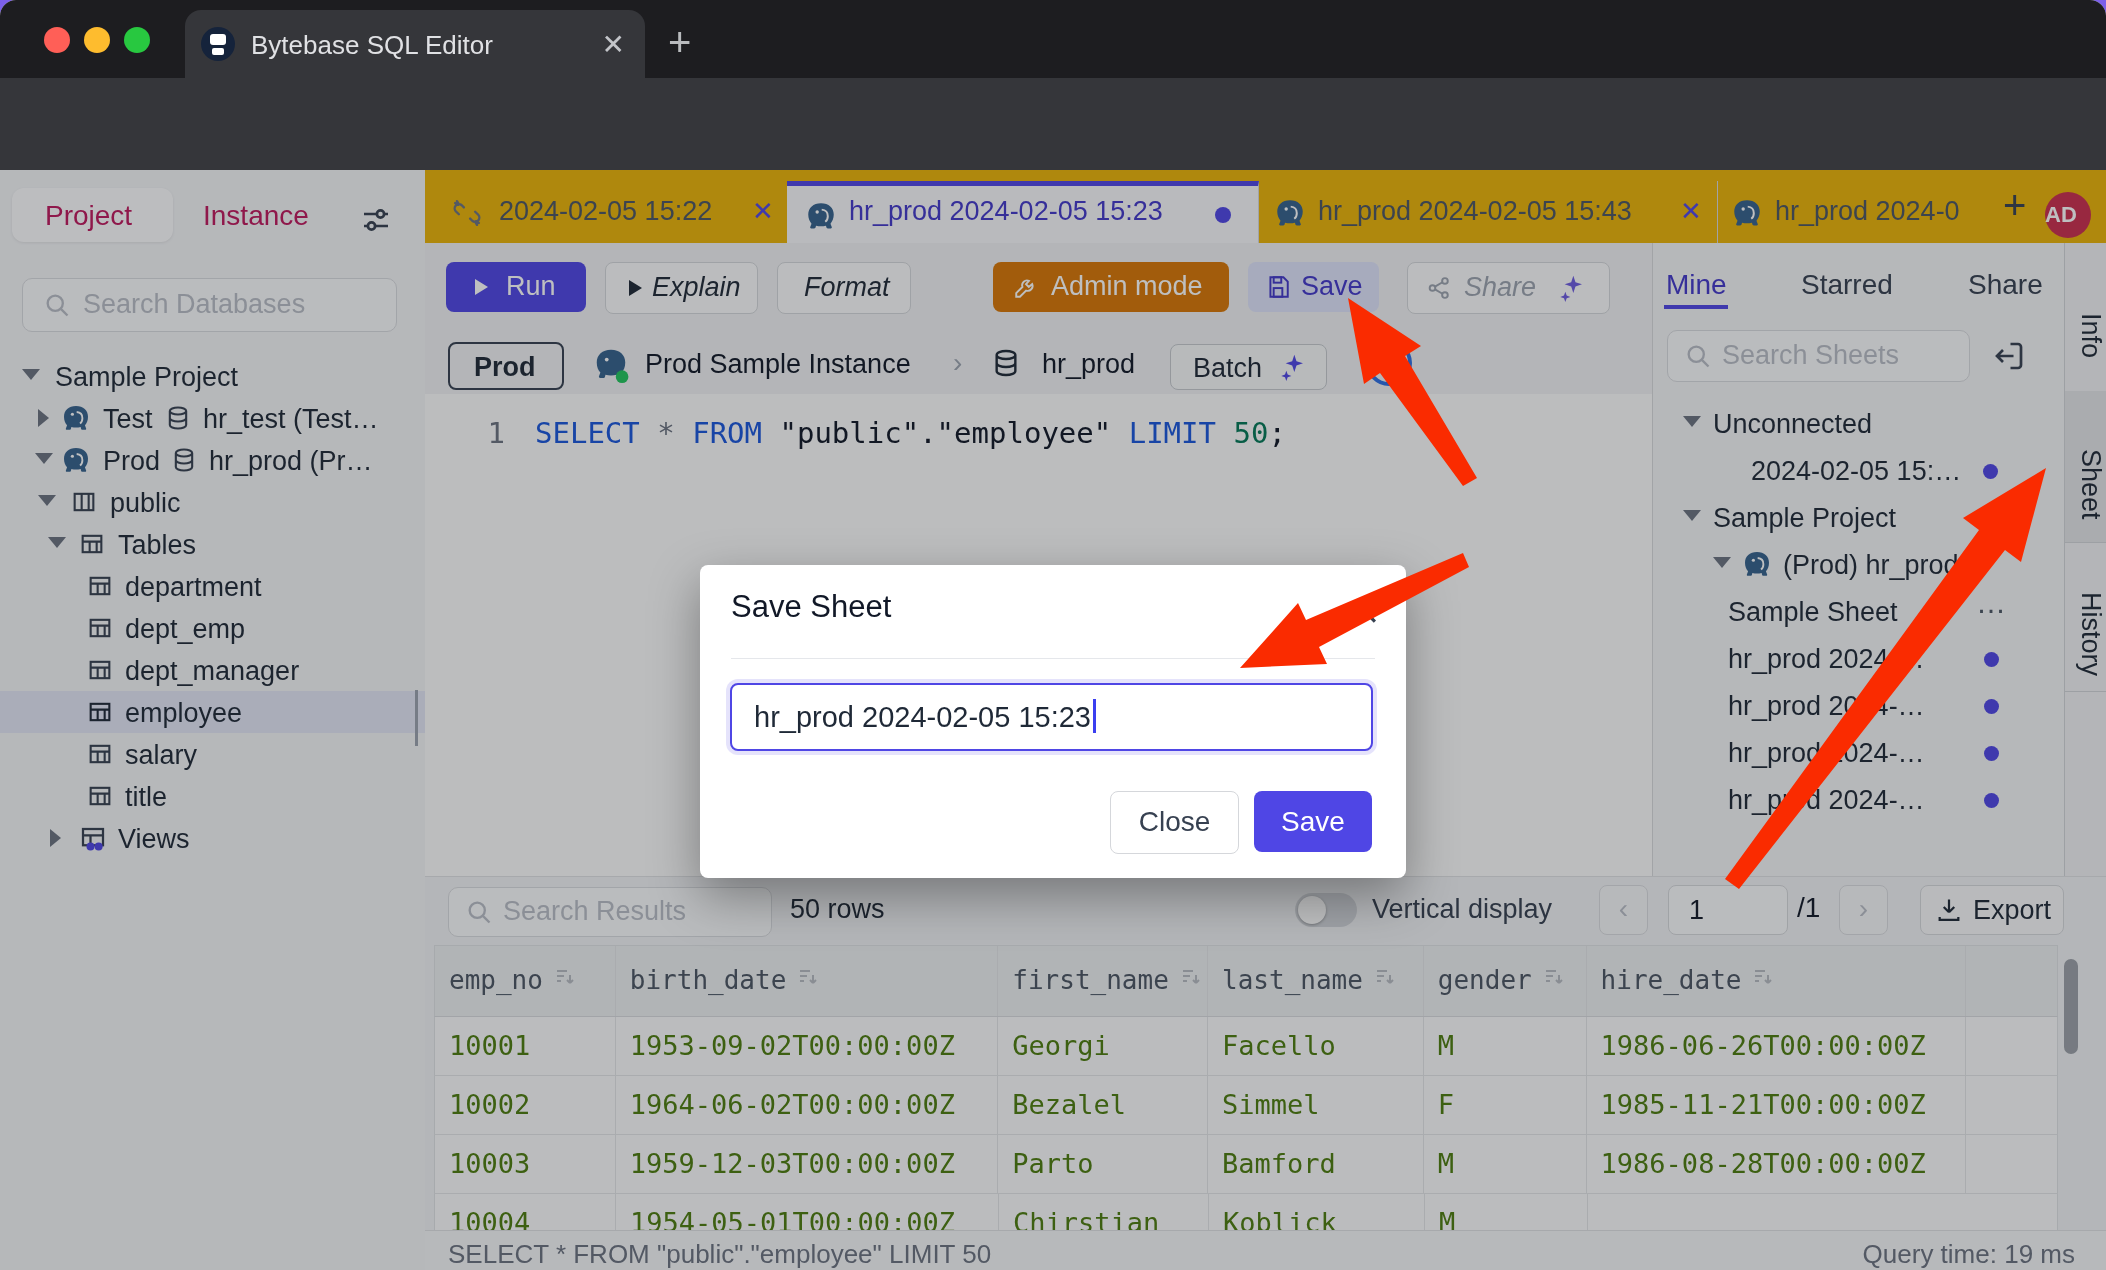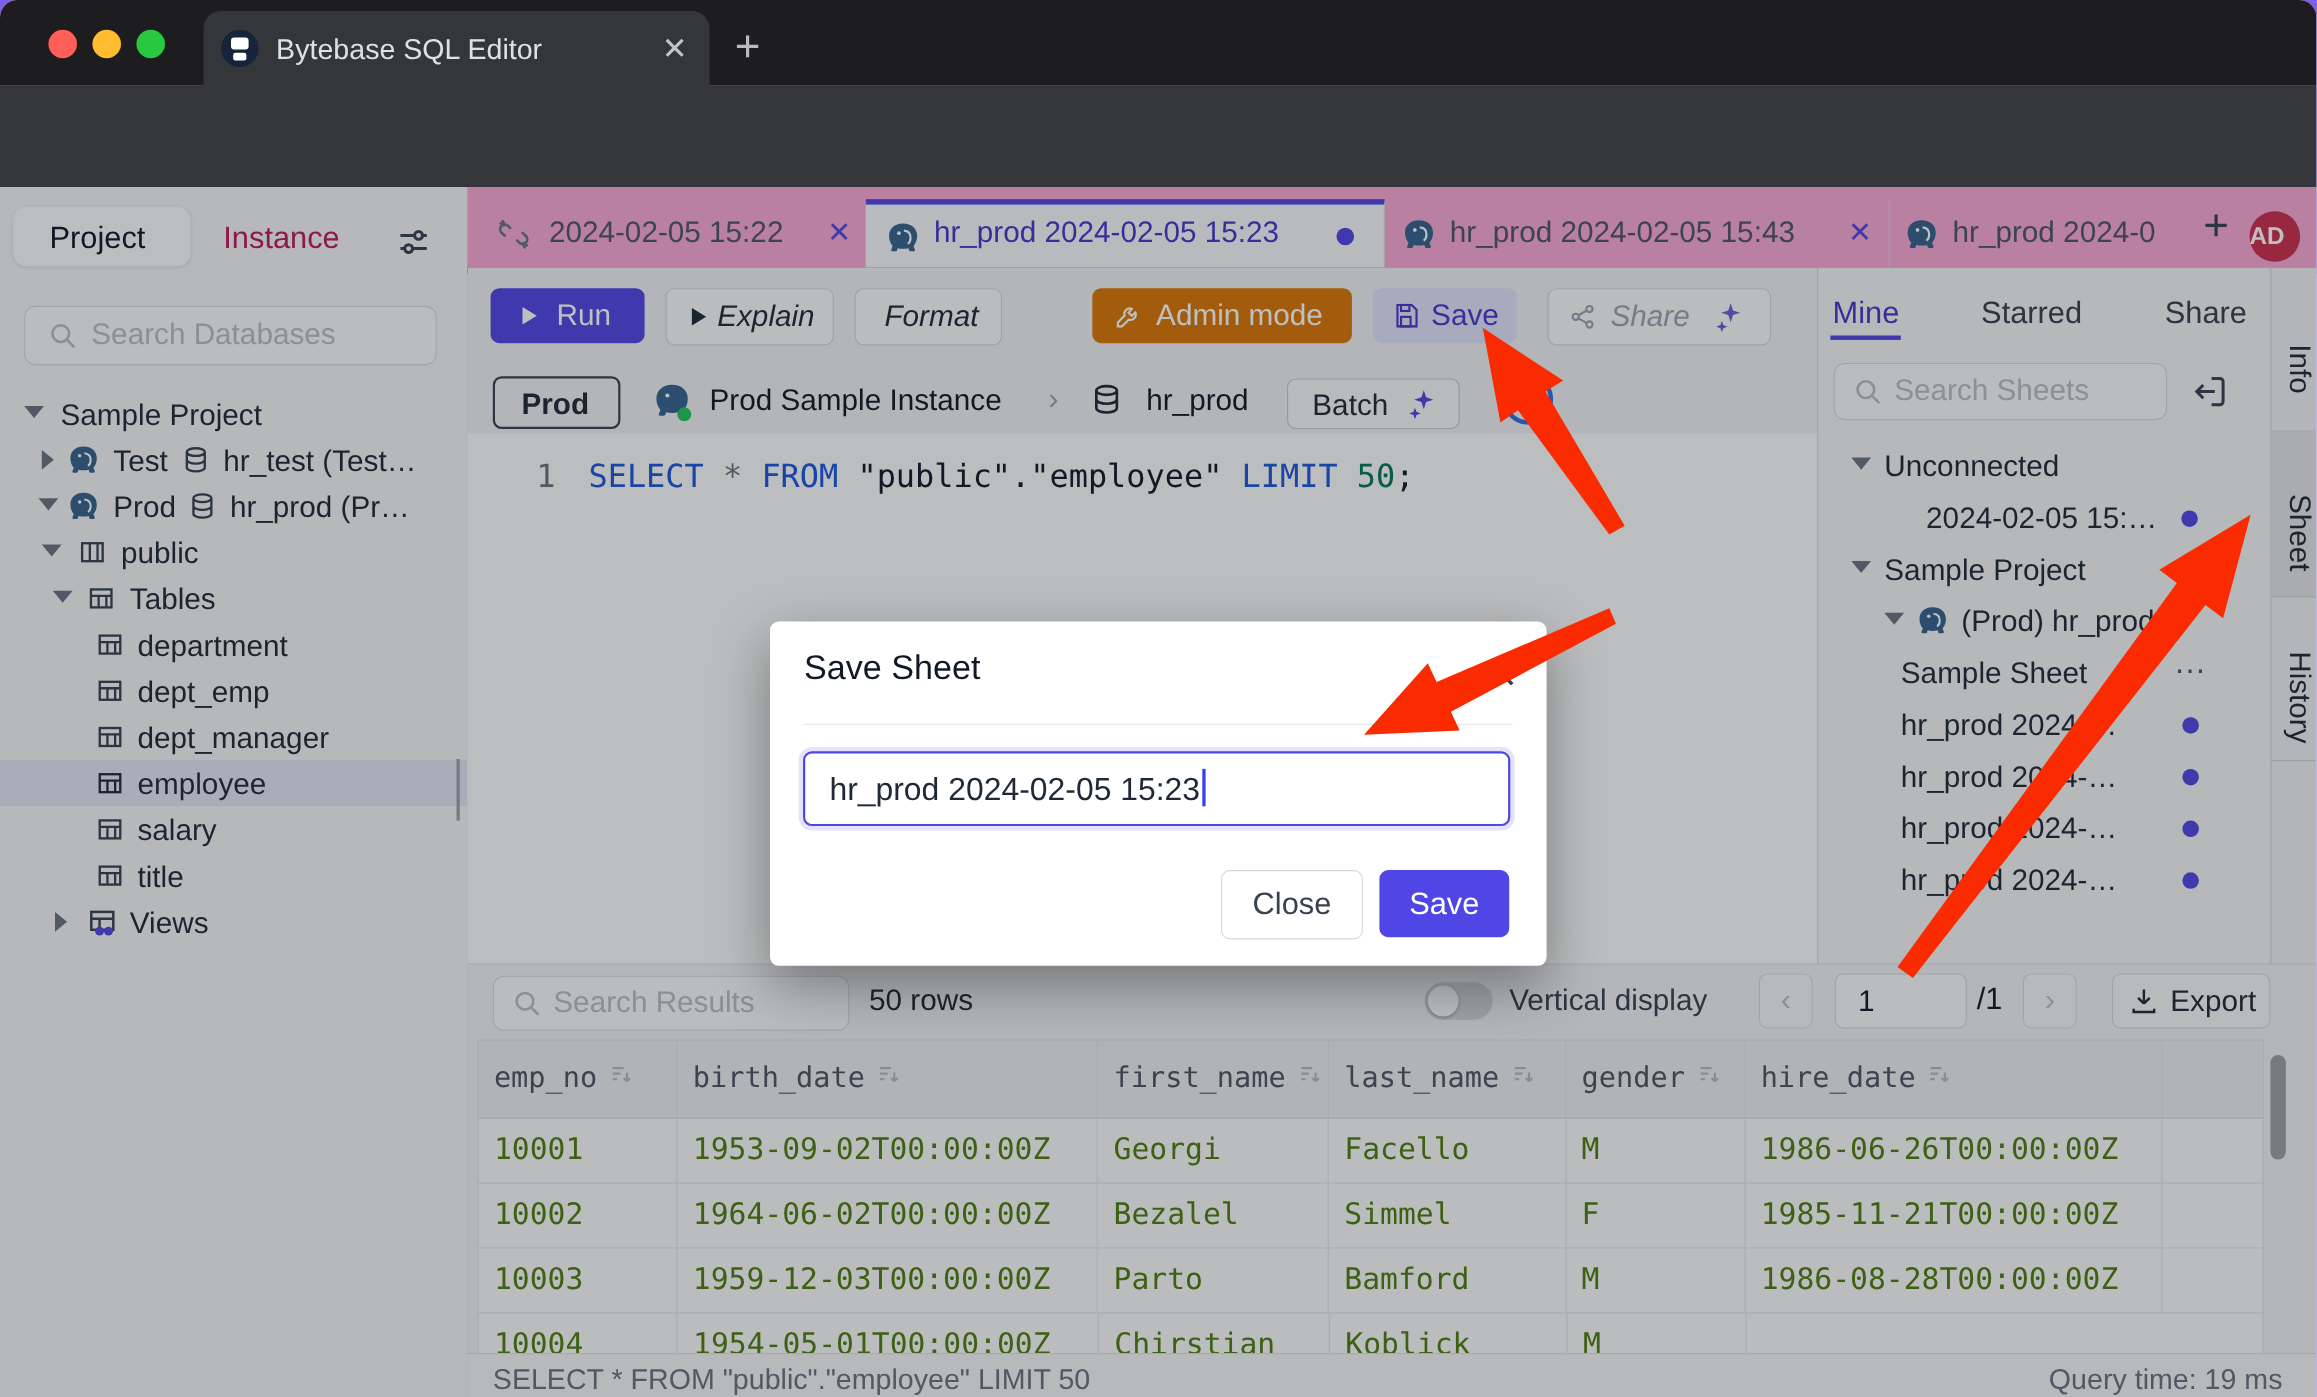"Project" .sbtab { color: #0f172a -> #be185d }
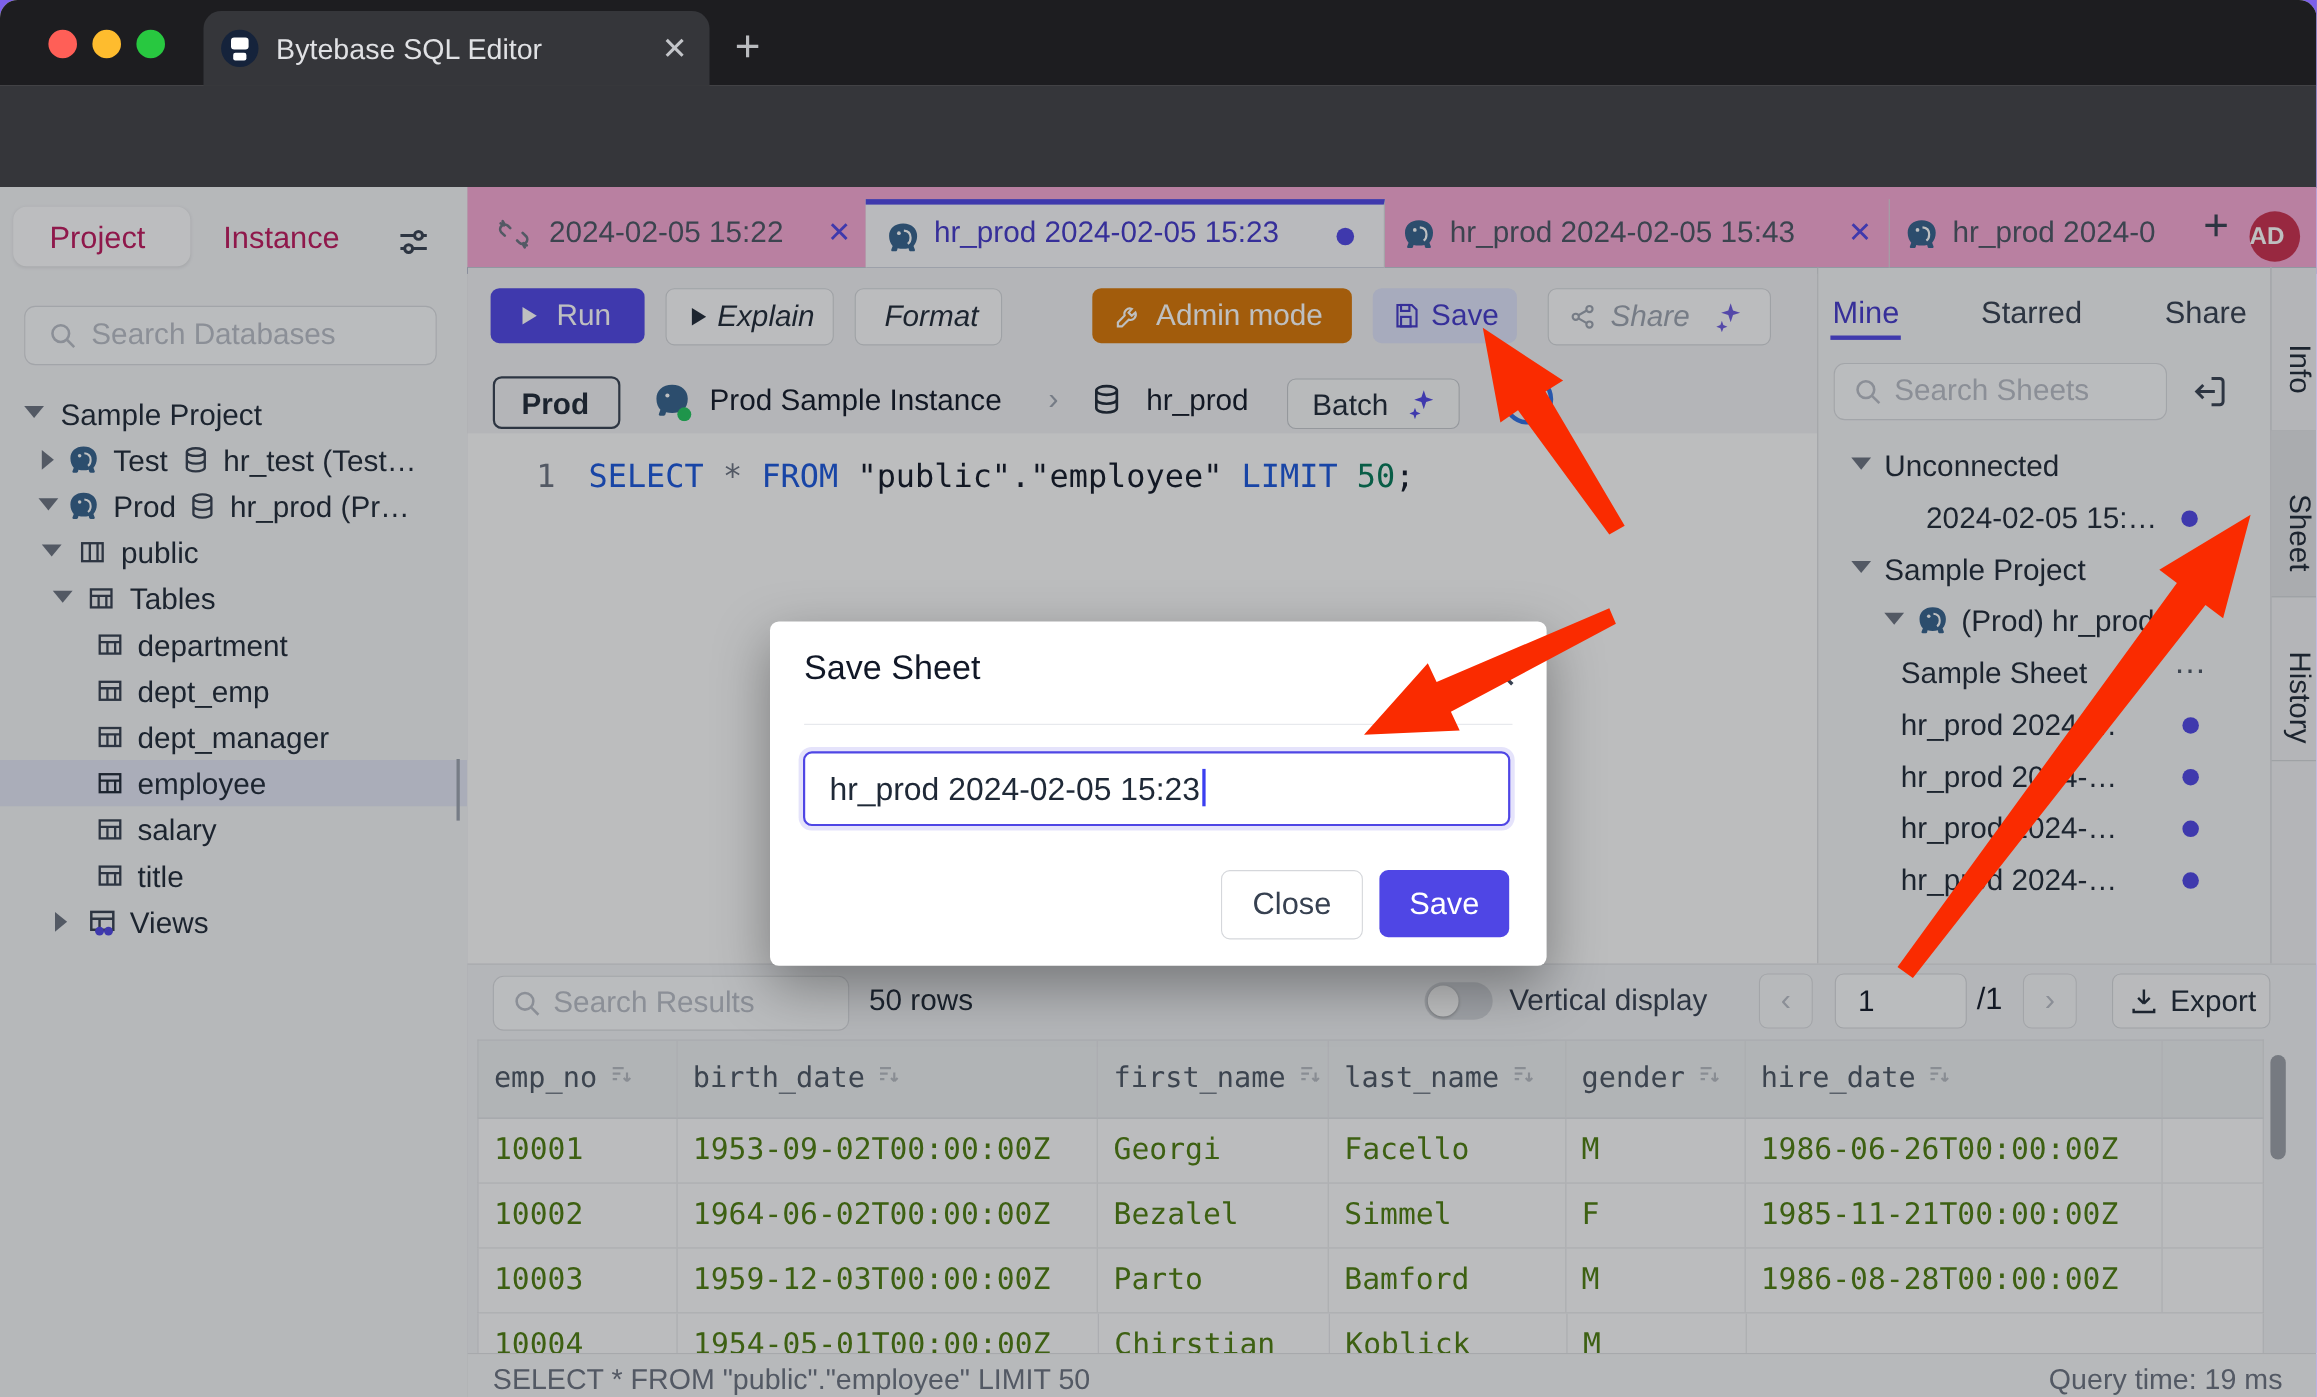"2024-02-05 15:22" #tstrip { background: #f9a8d4 -> #eab308 }
